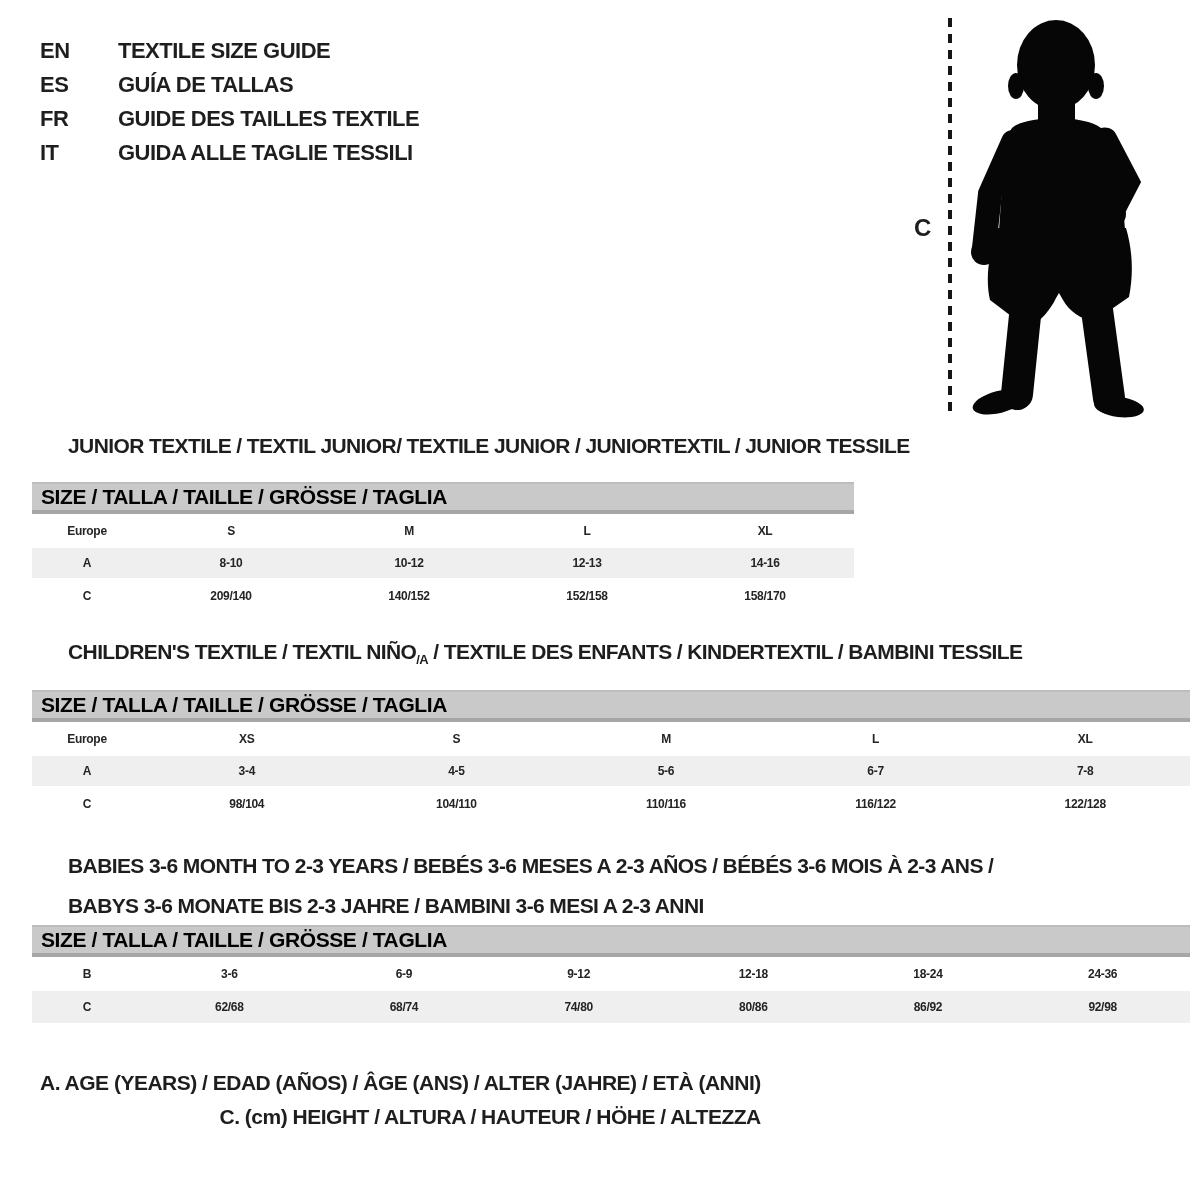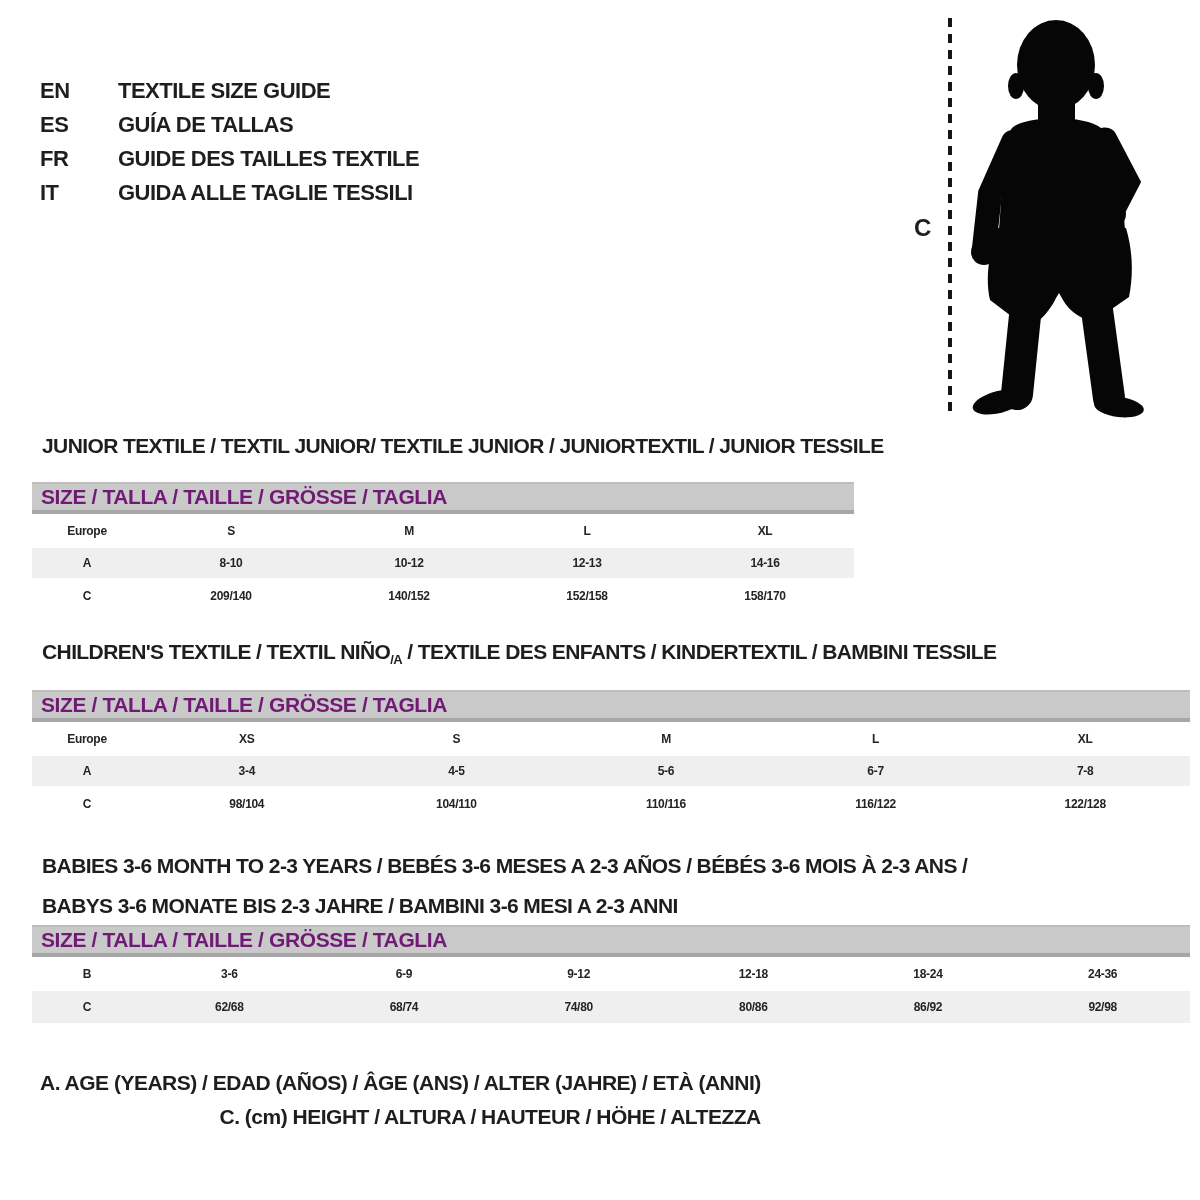"EN" .langs { margin-top: 40px -> none }
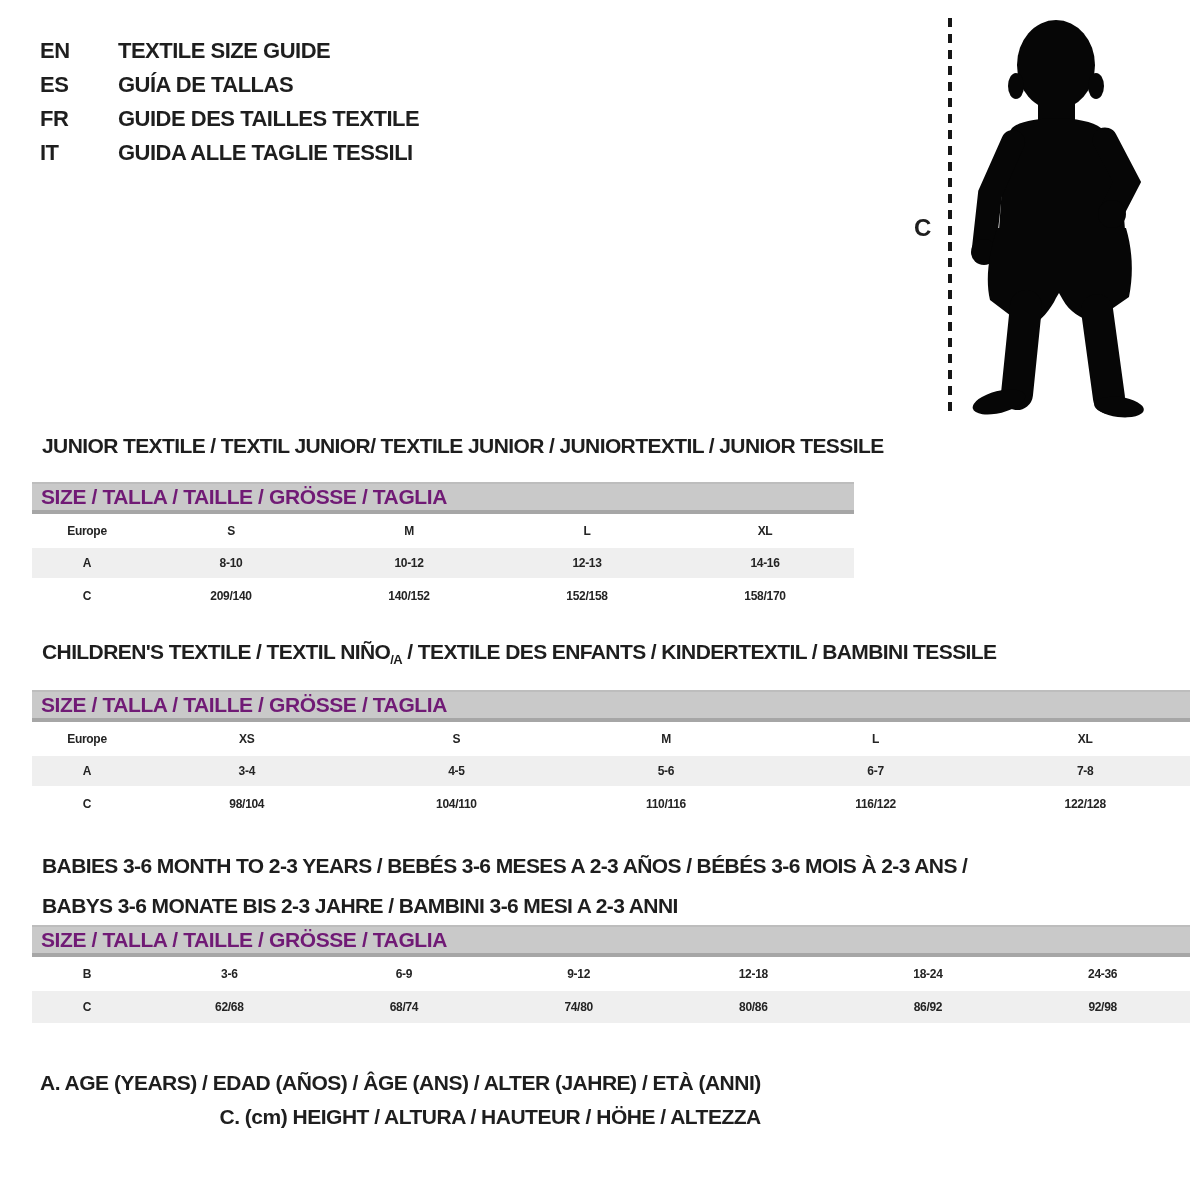"JUNIOR TEXTILE / TEXTIL JUNIOR/" .sec-heading { margin-left: none -> 26px }
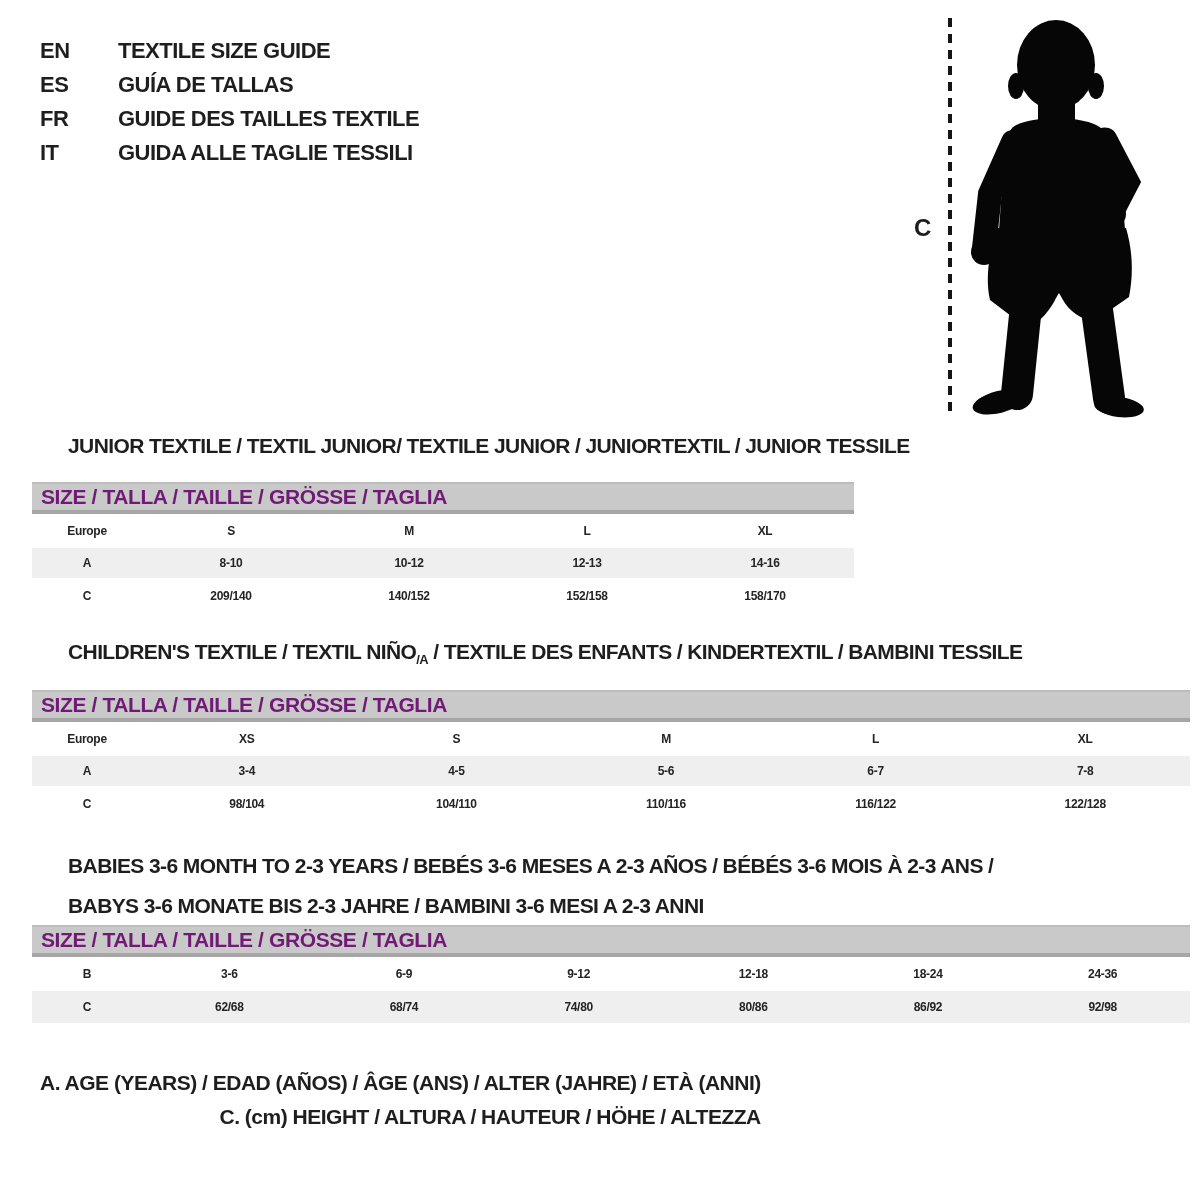"SIZE / TALLA / TAILLE" th.bar { color: #701a75 -> #000000 }
